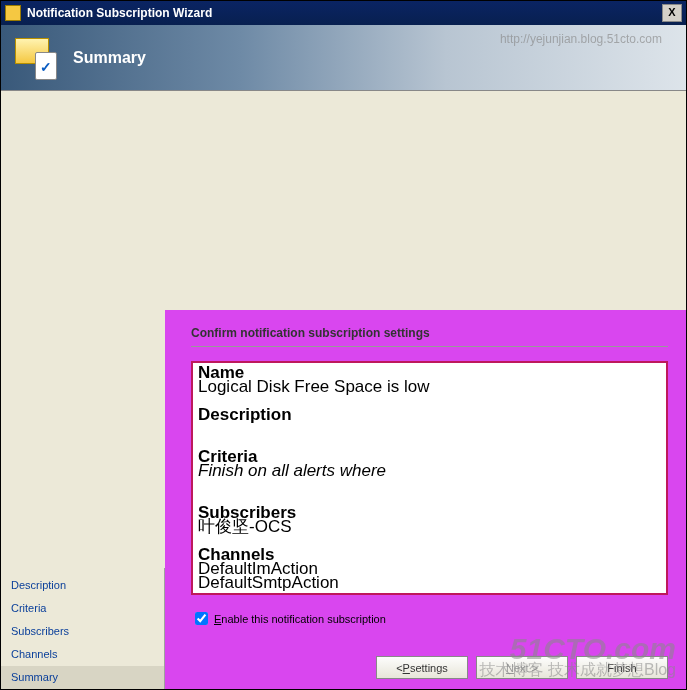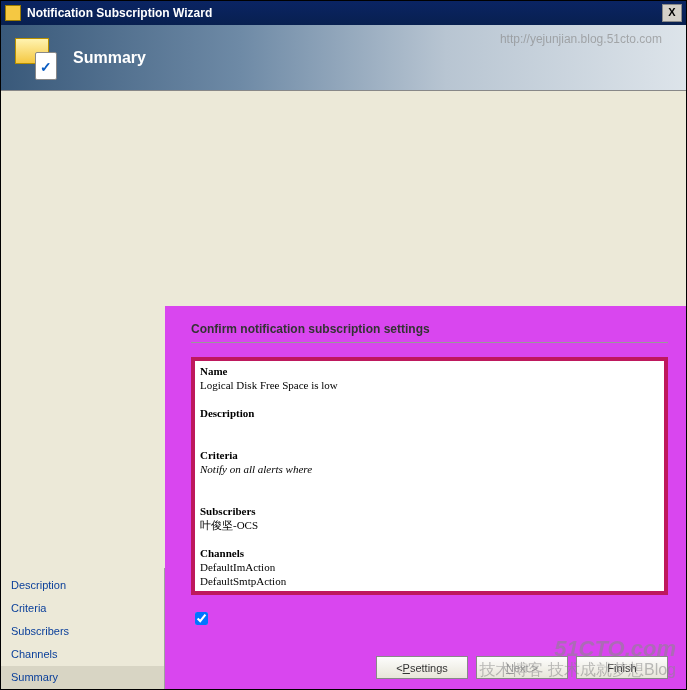"Name" .textbox { border: 4px solid #be185d -> 2px solid #be185d; font-family: Liberation Serif, serif -> Liberation Sans, sans-serif; font-size: 11px -> 17px }
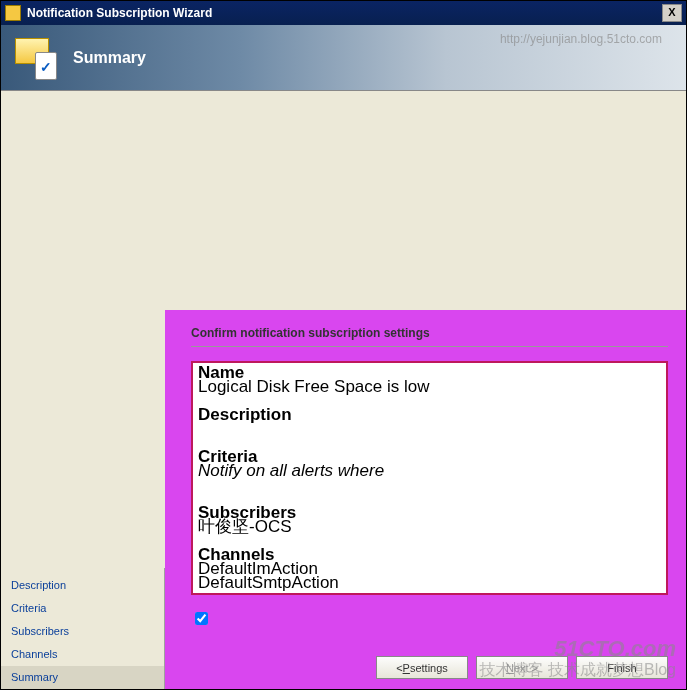"Notify on all alerts where" i { text: Notify -> Finish }
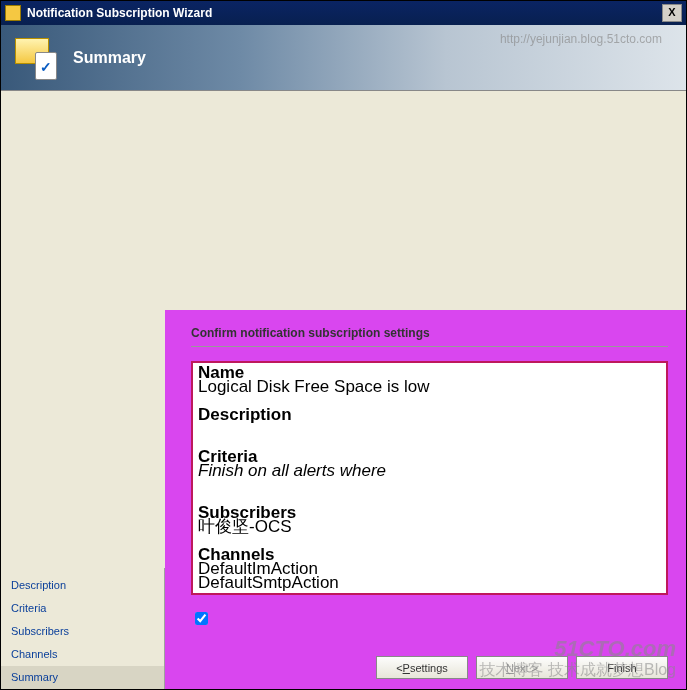"Enable this notification subscription" label { html: none -> <label><span>E</span><span>nable this notification subscription</span></label> }
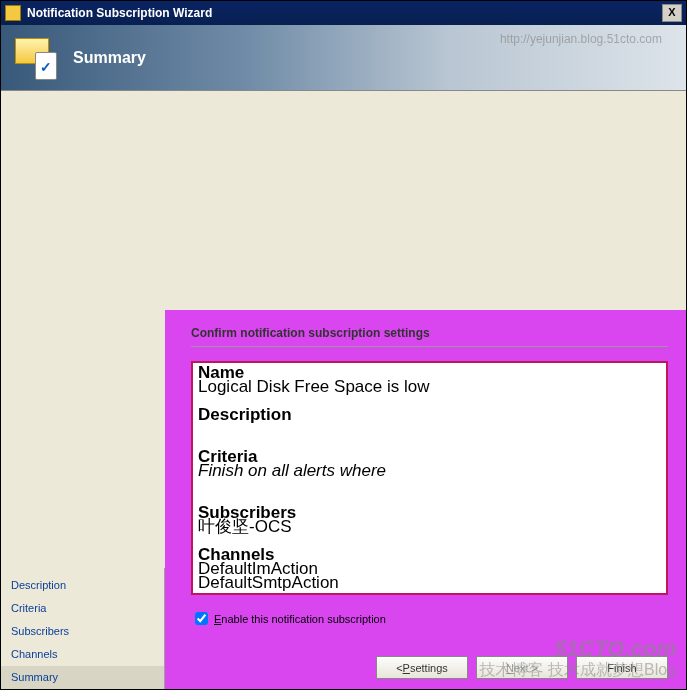"51CTO.com" .watermark-logo .big { font-size: 22px -> 30px }
